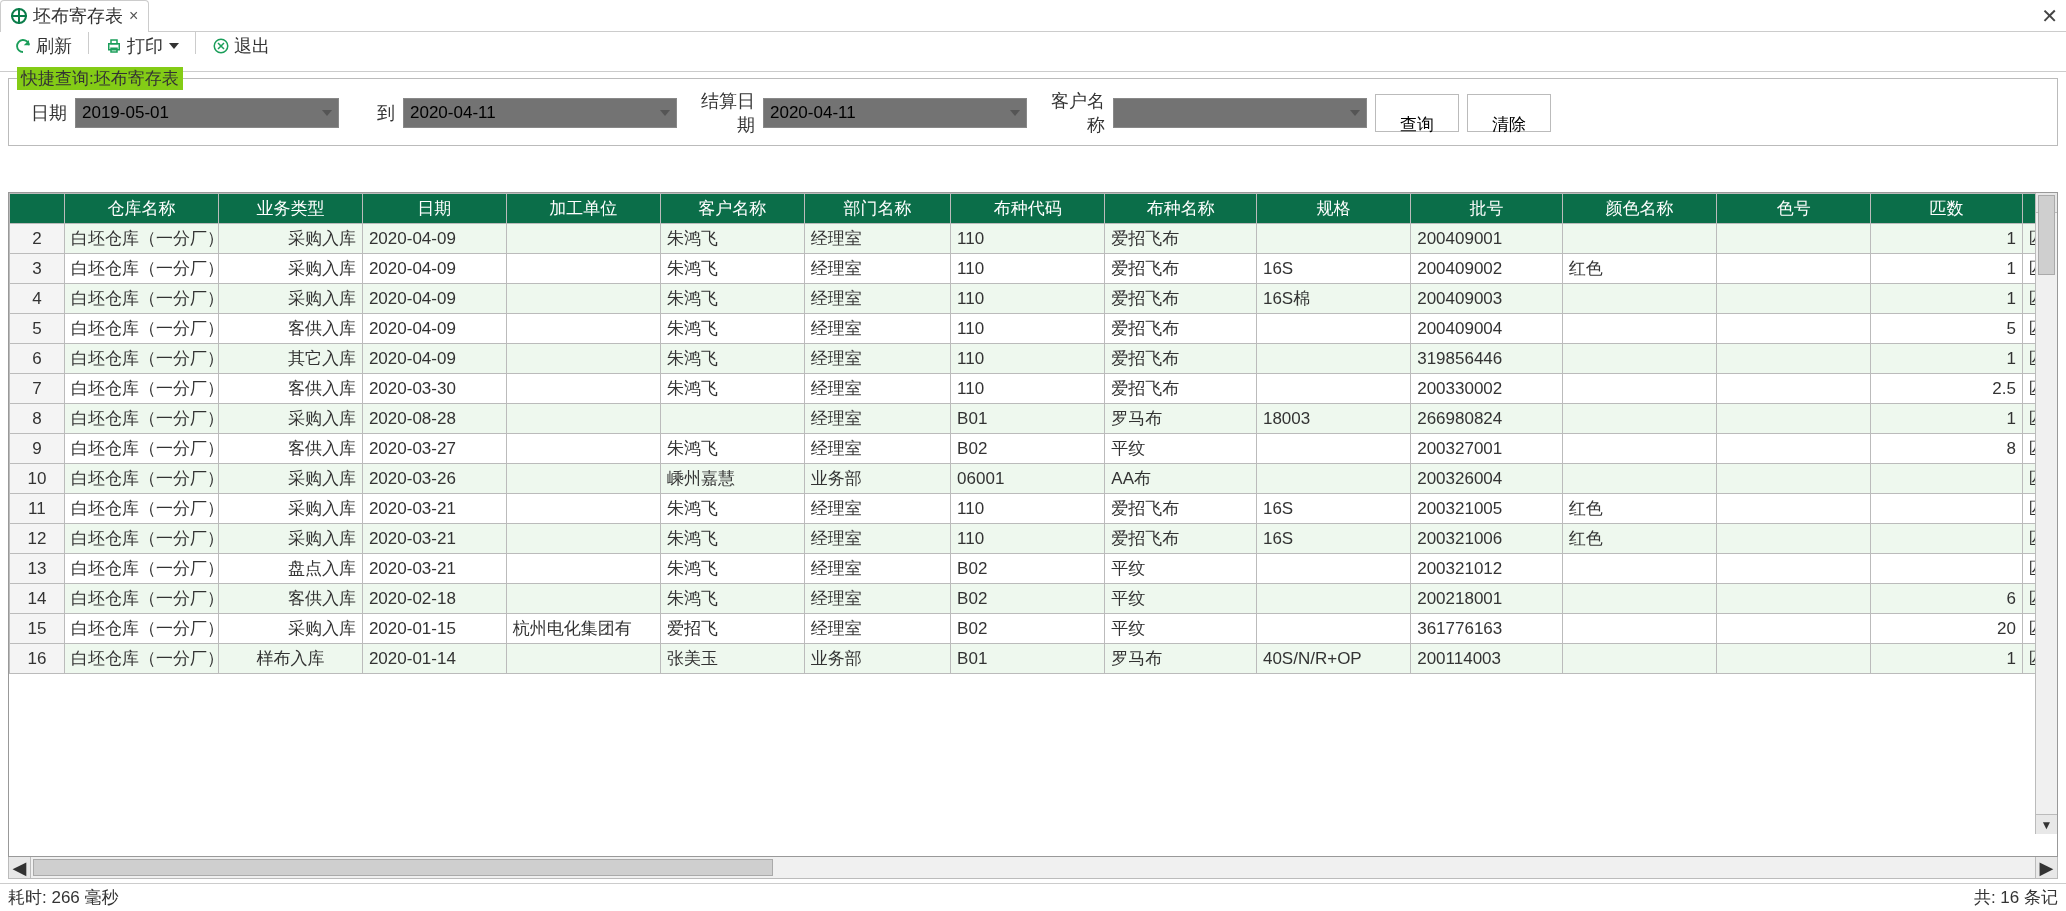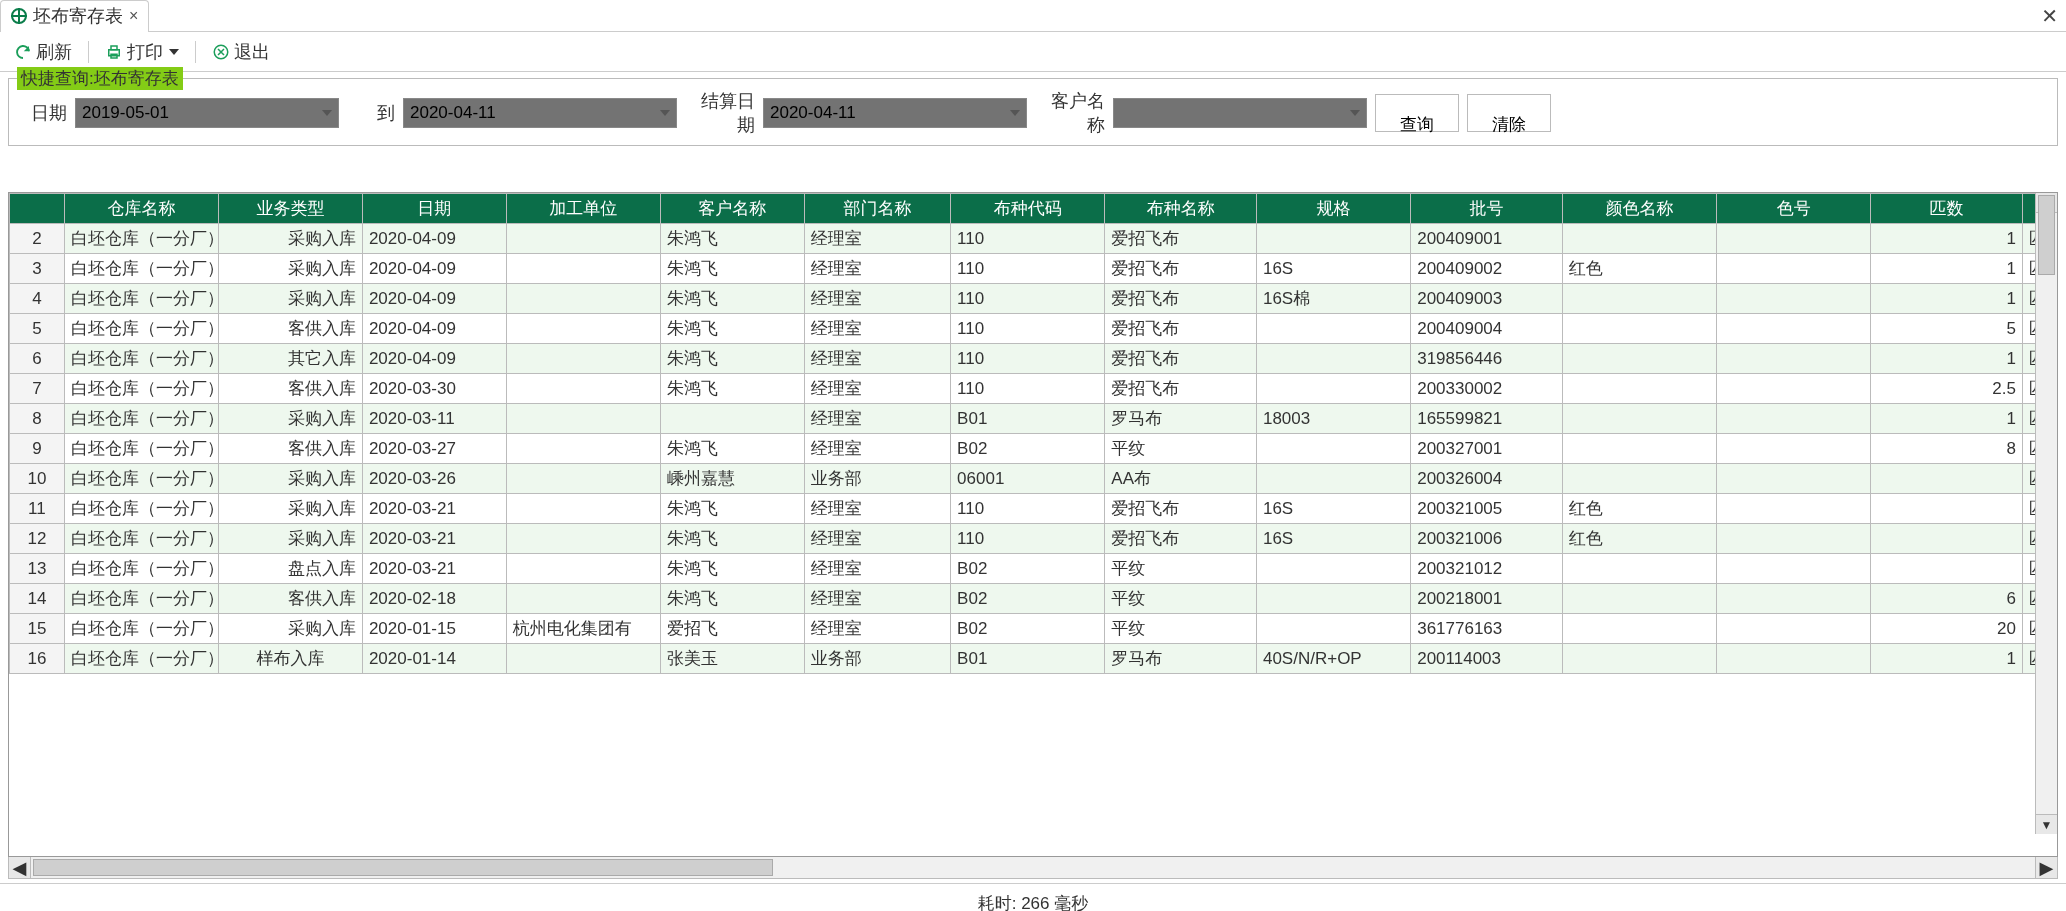"刷新" .toolbar { align-items: center -> flex-start }
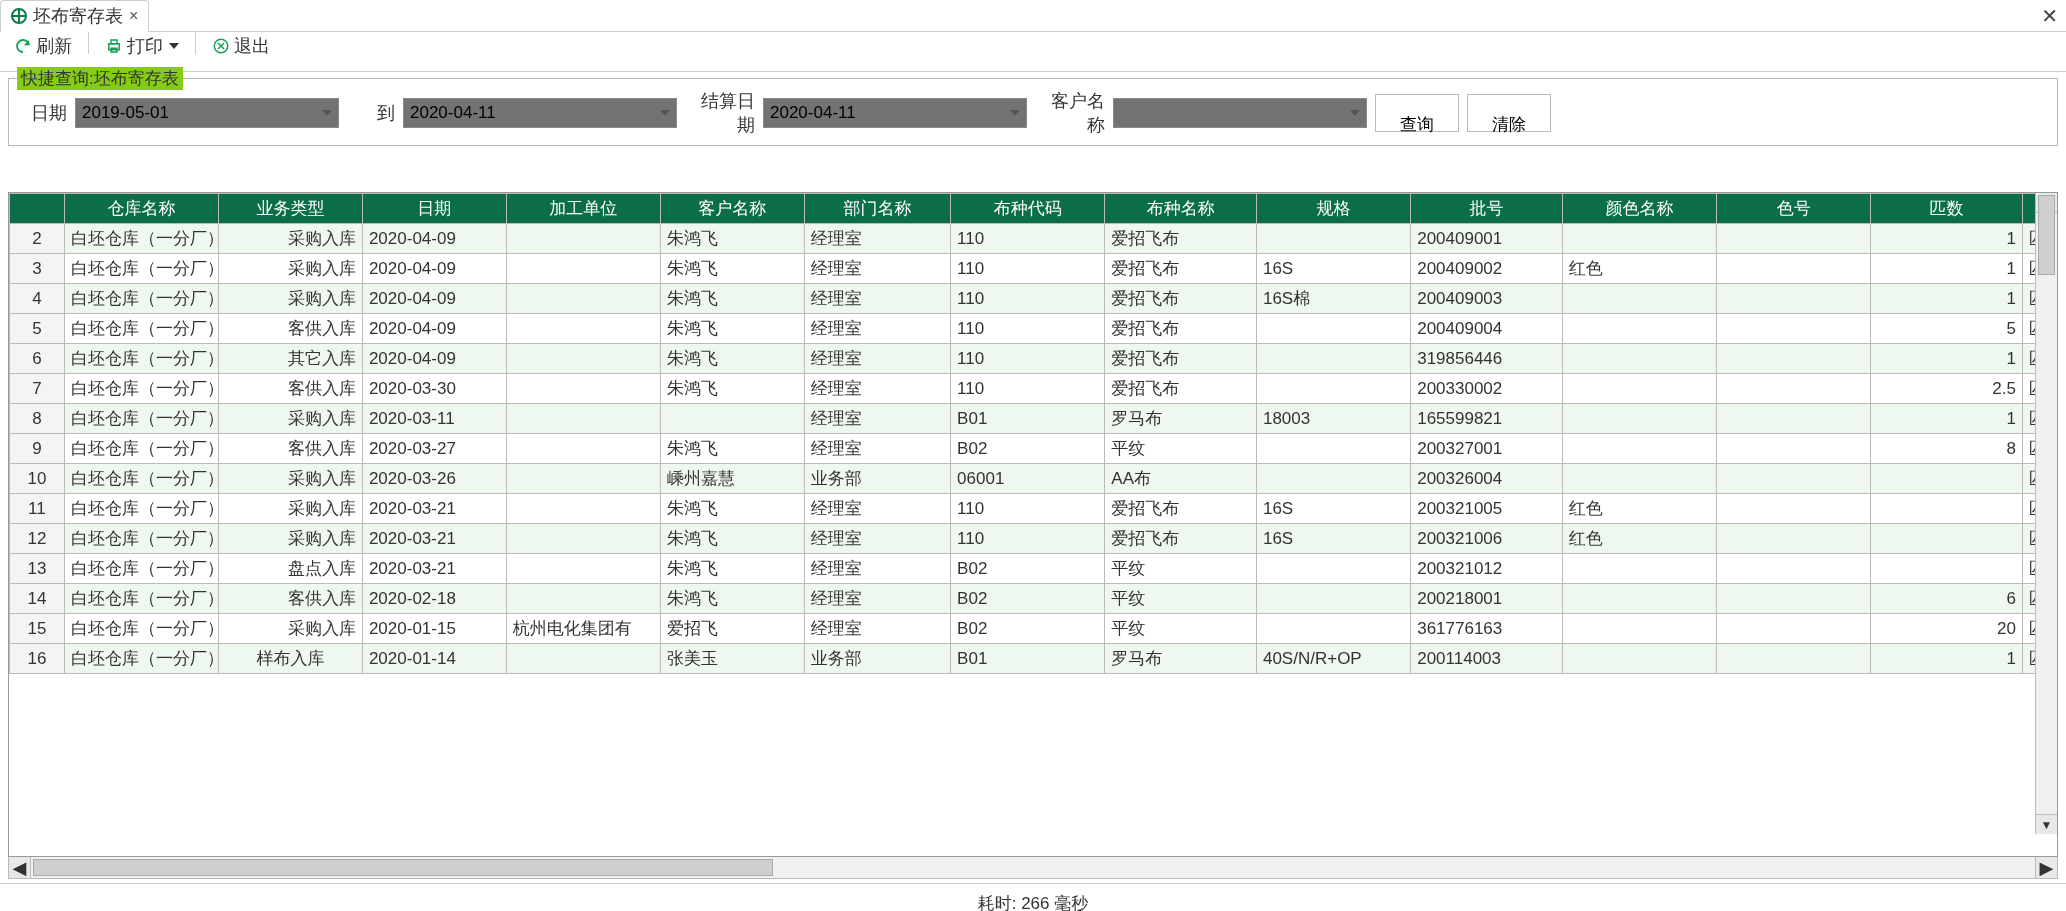"2020-03-11" td { text: 2020-03-11 -> 2020-08-28 }
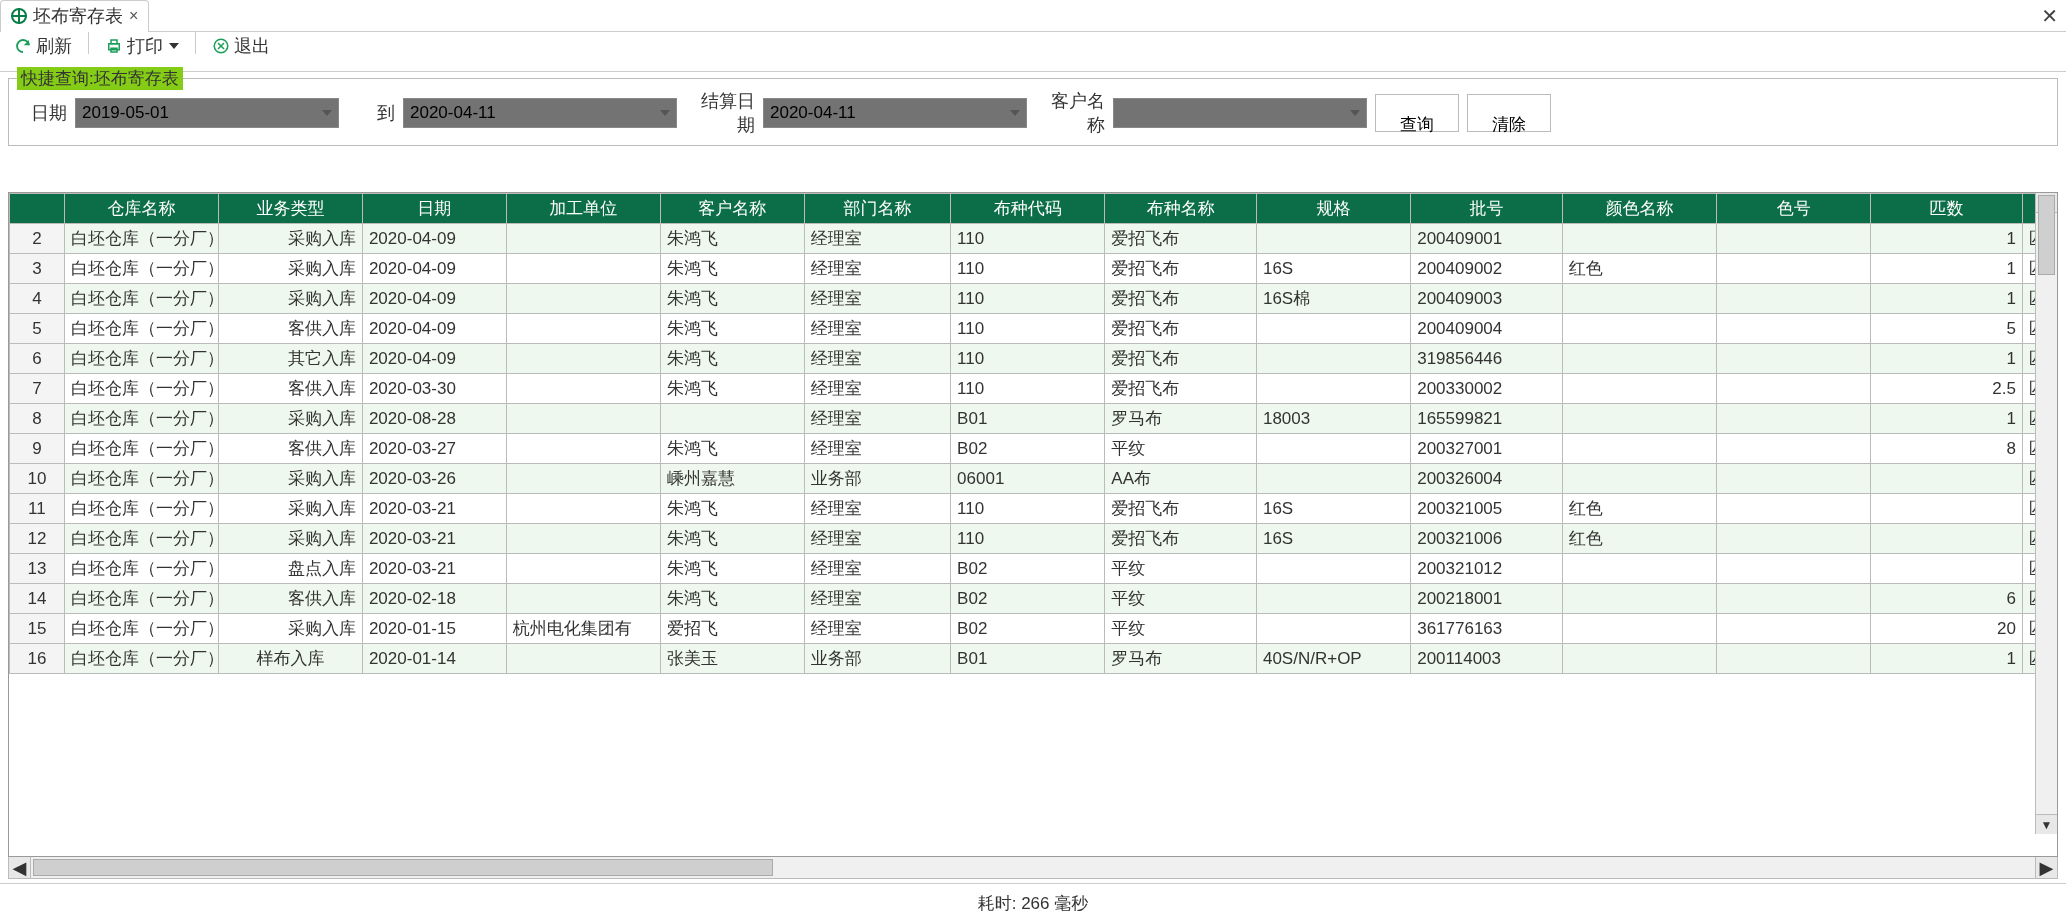"165599821" td { text: 165599821 -> 266980824 }
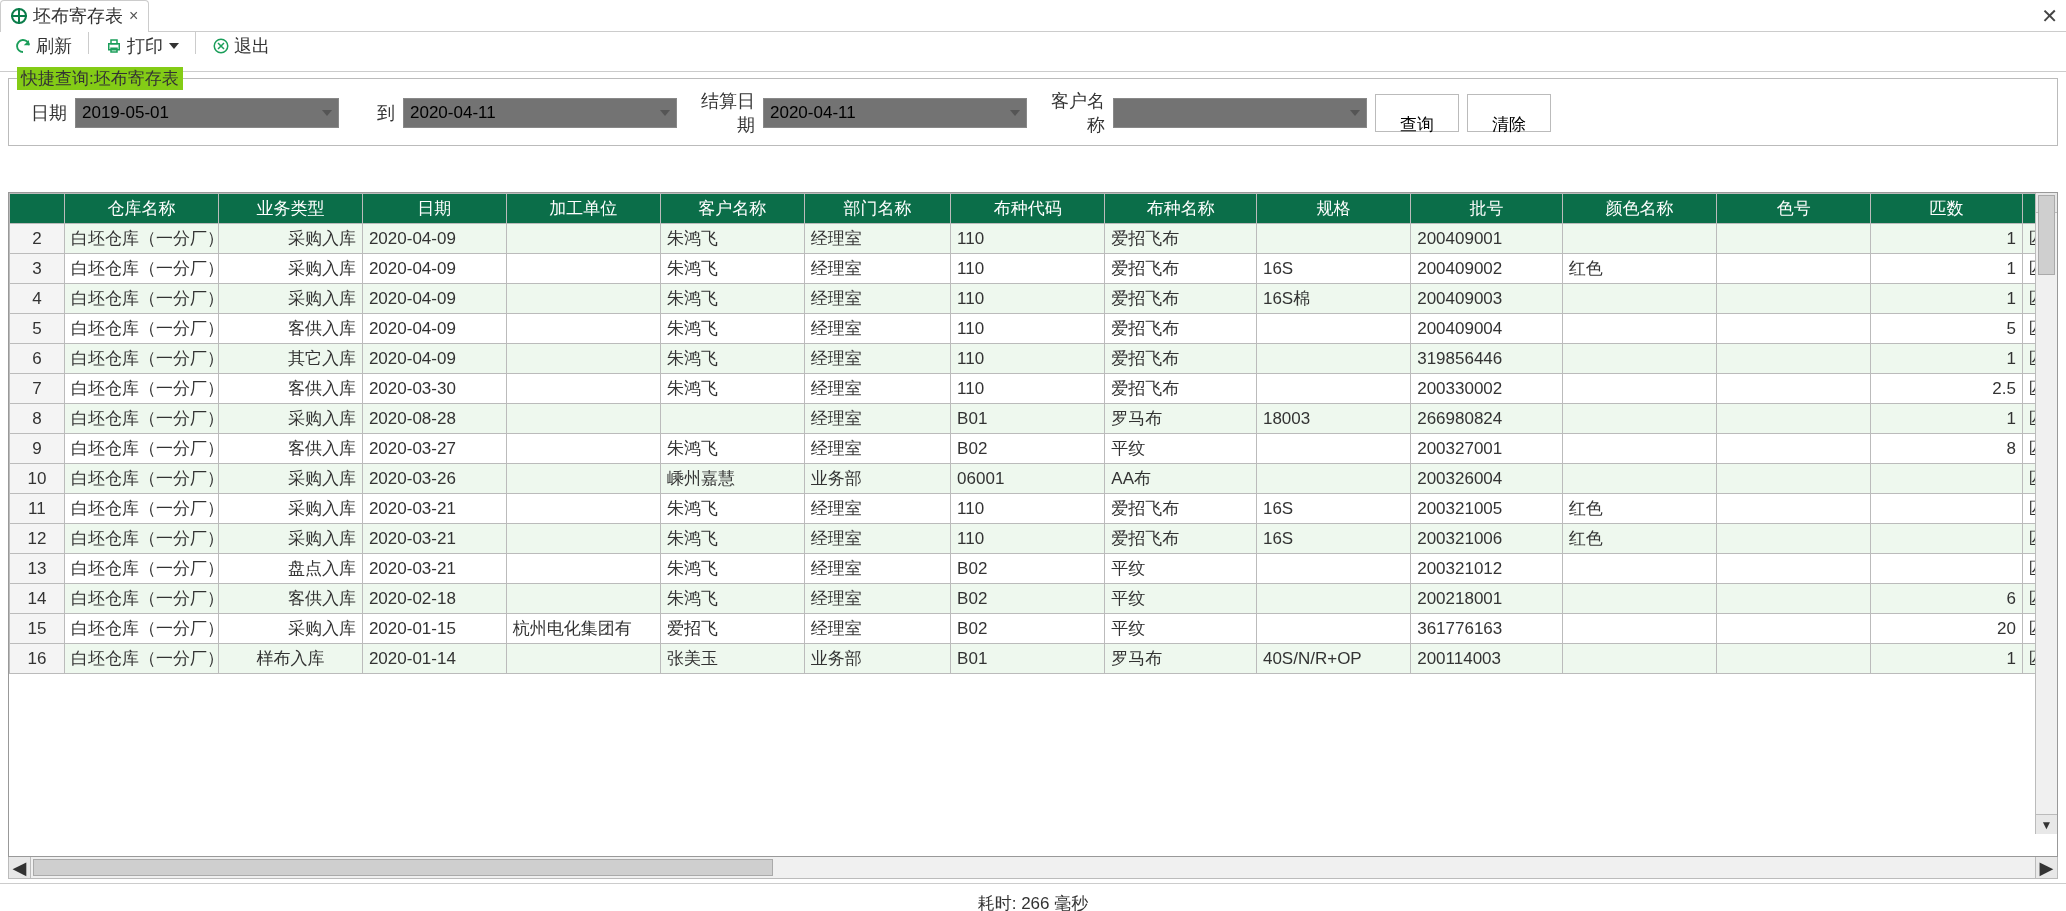"耗时: 266 毫秒" .statusbar { flex-direction: column -> none }
